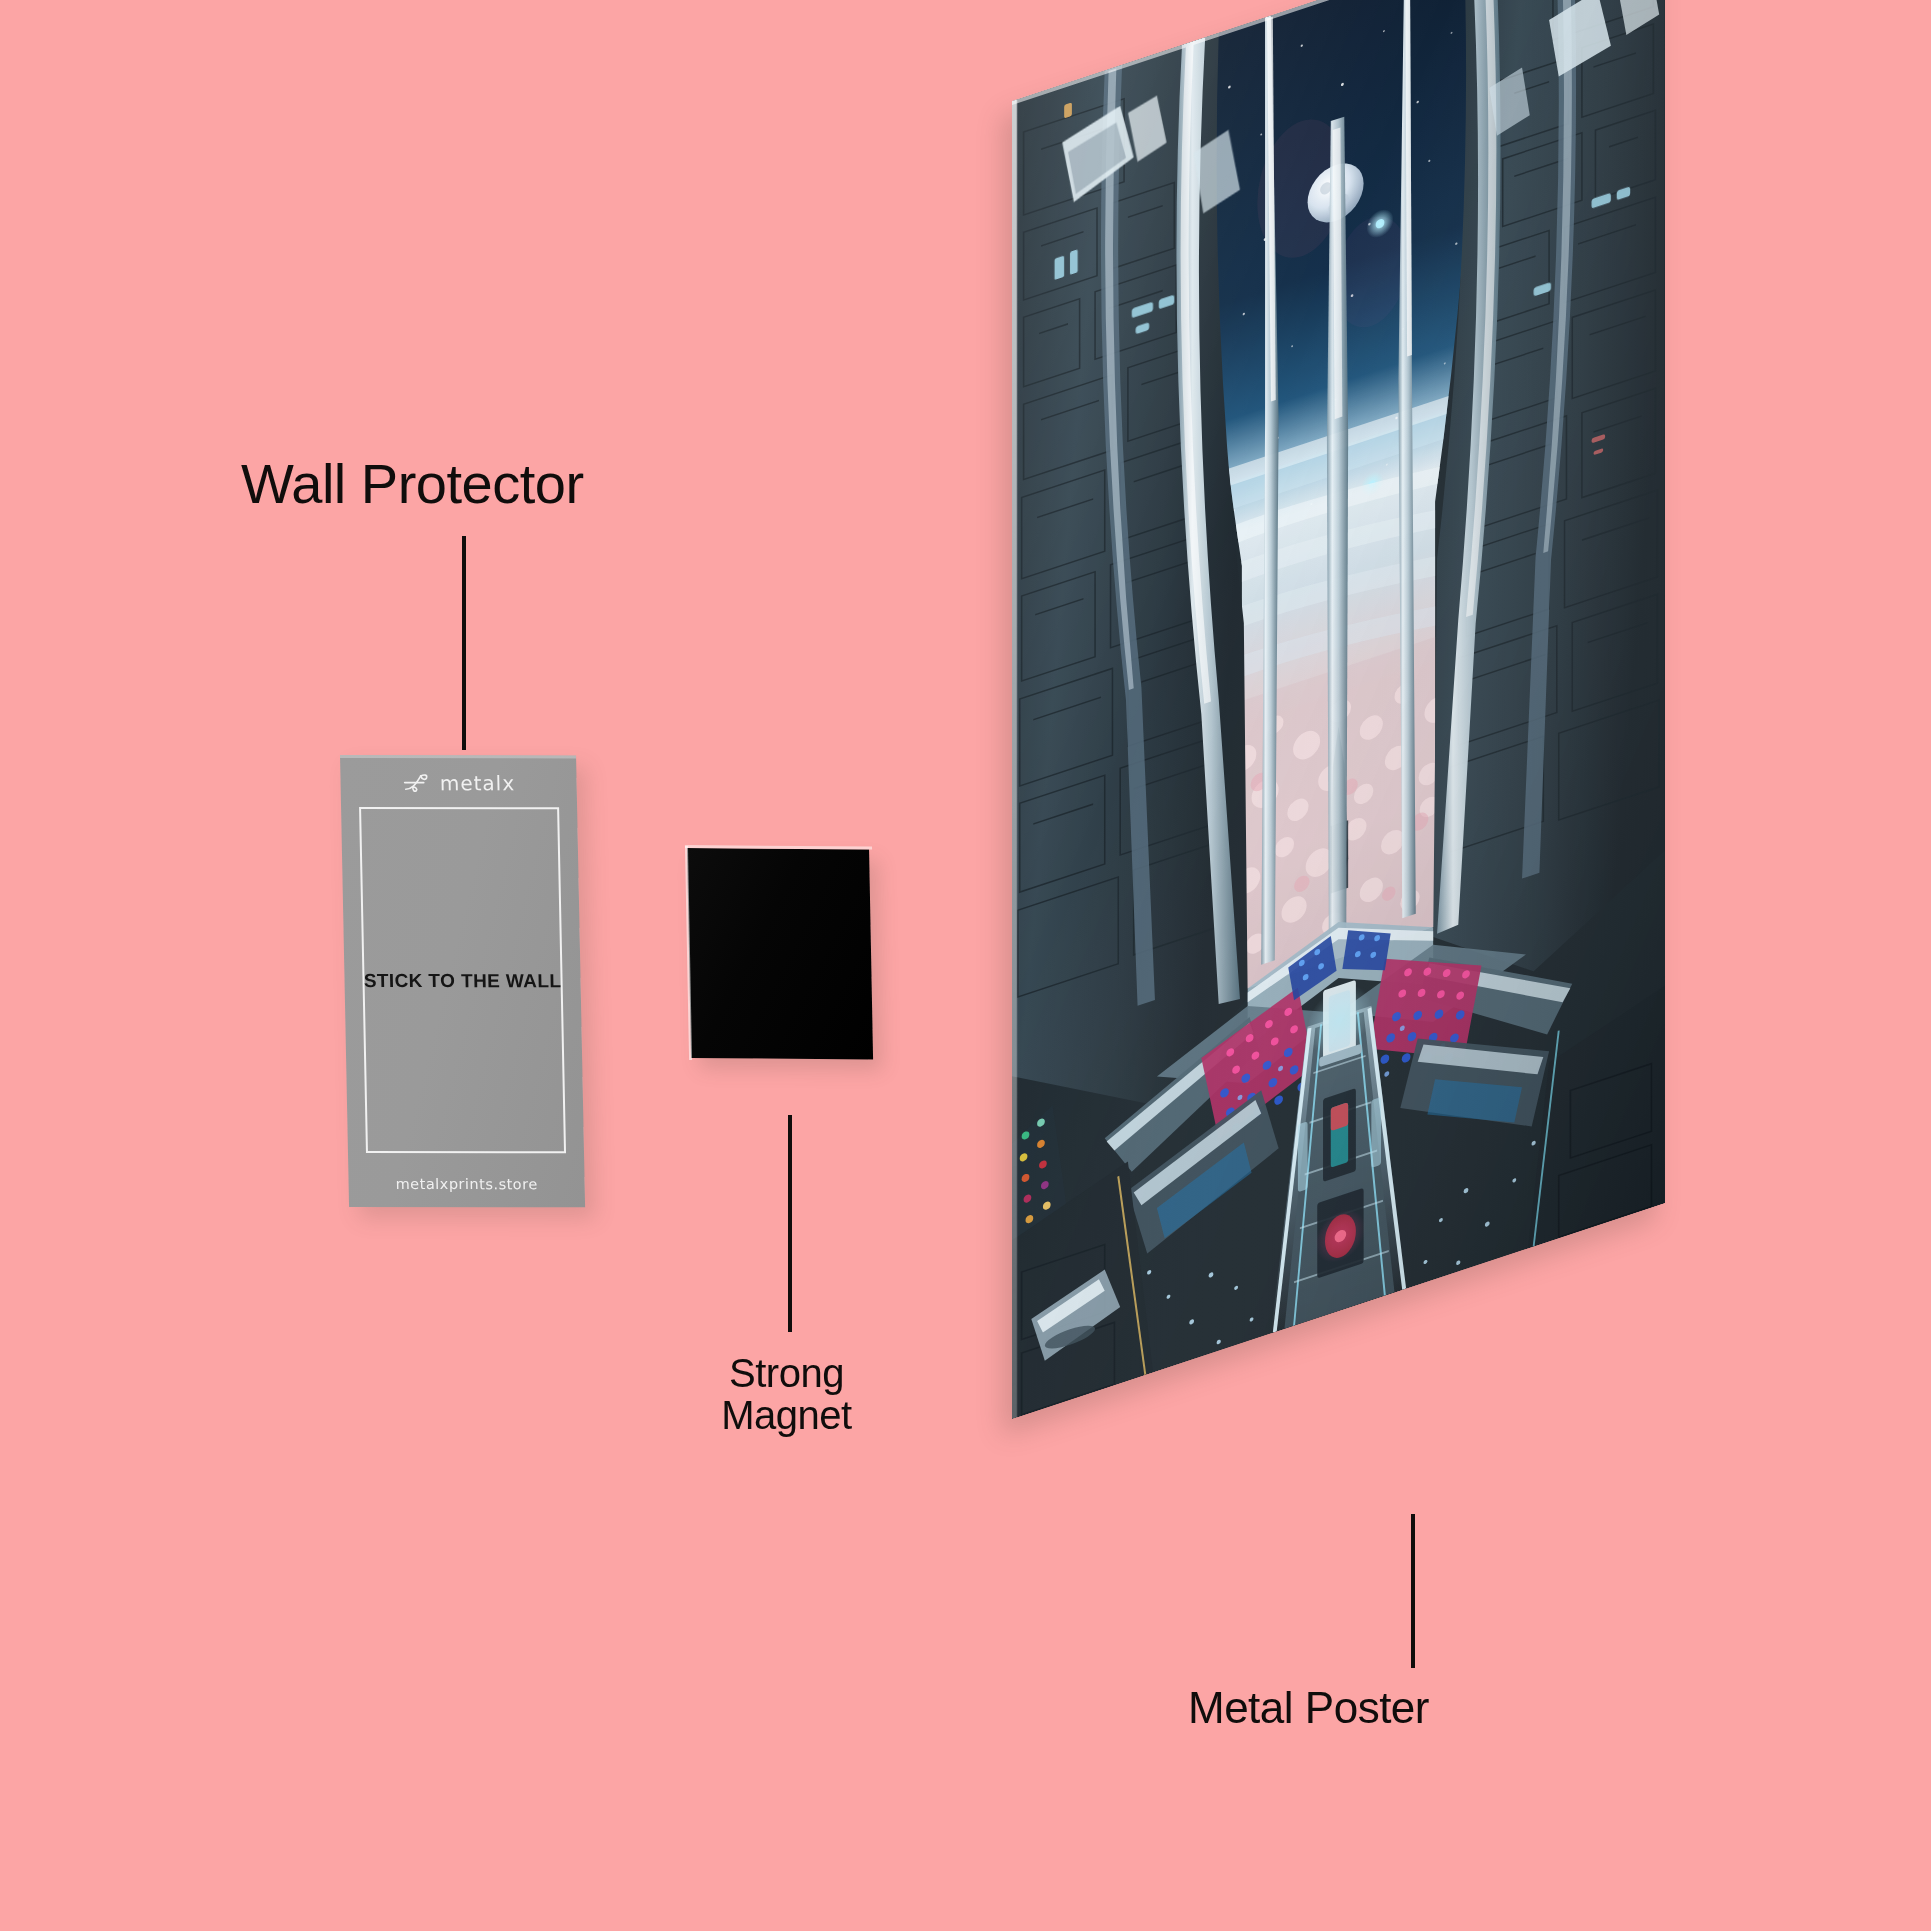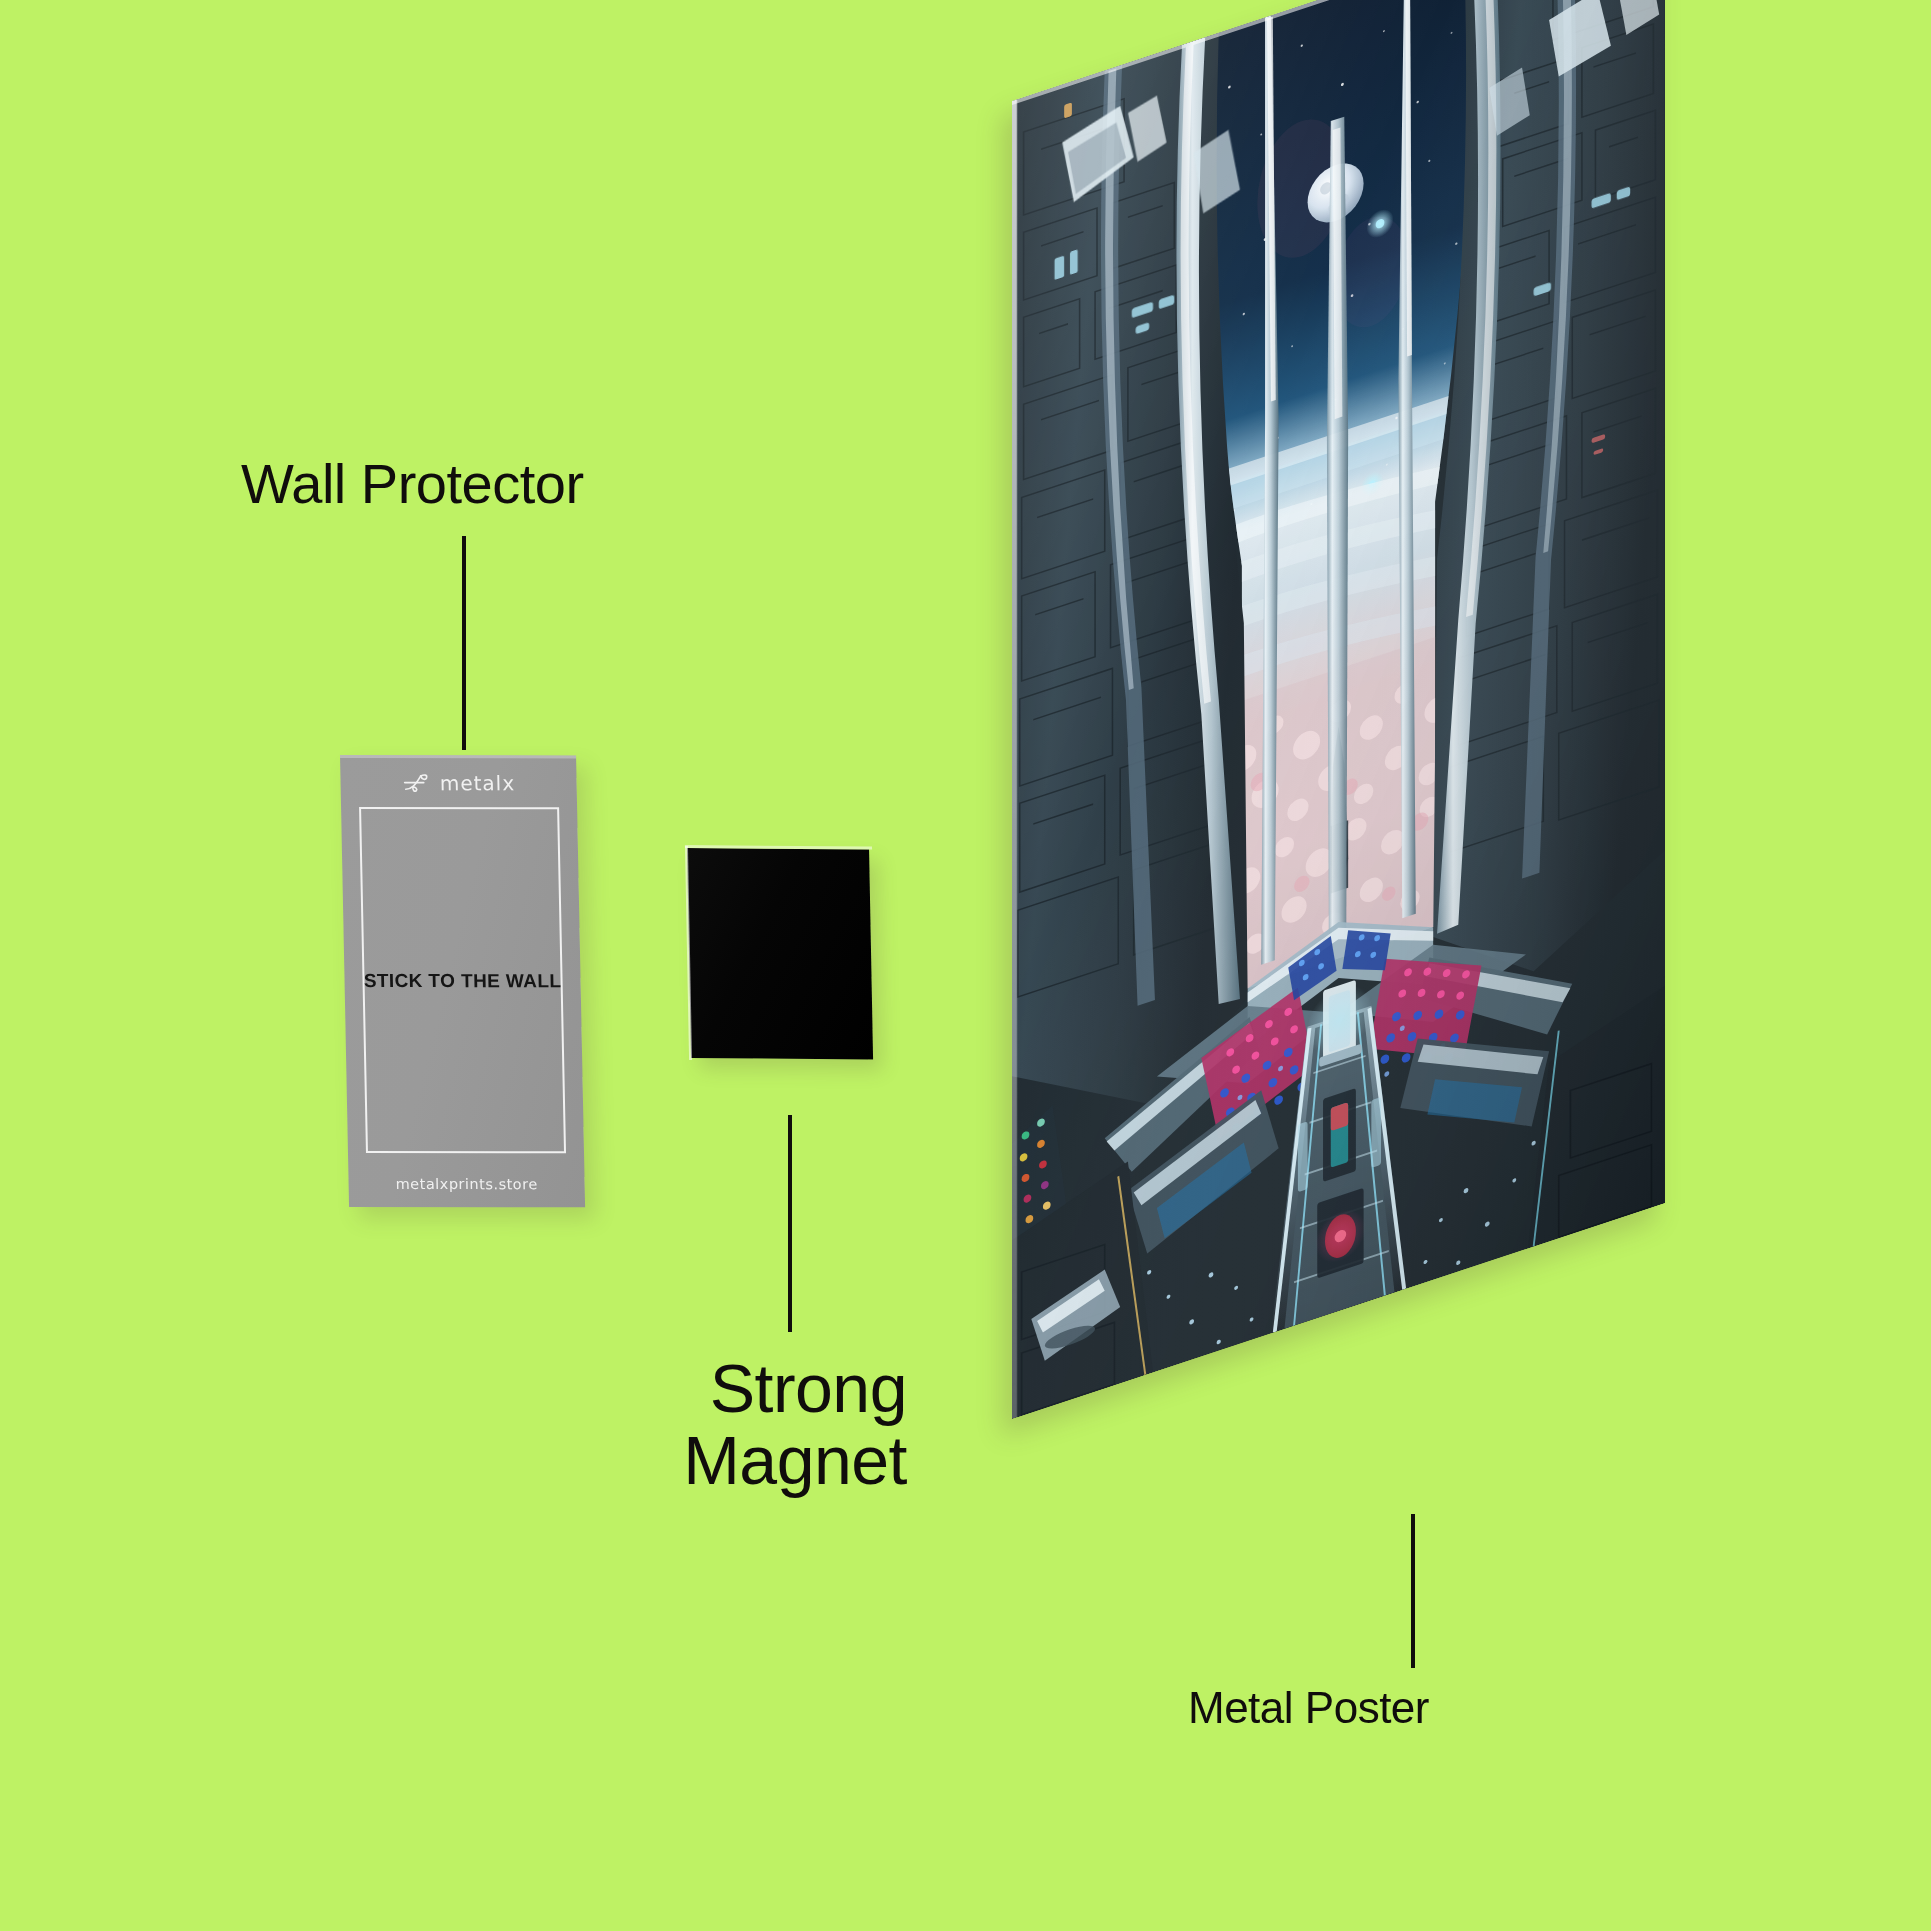"Wall Protector" #stage { background: #bef264 -> #fca5a5 }
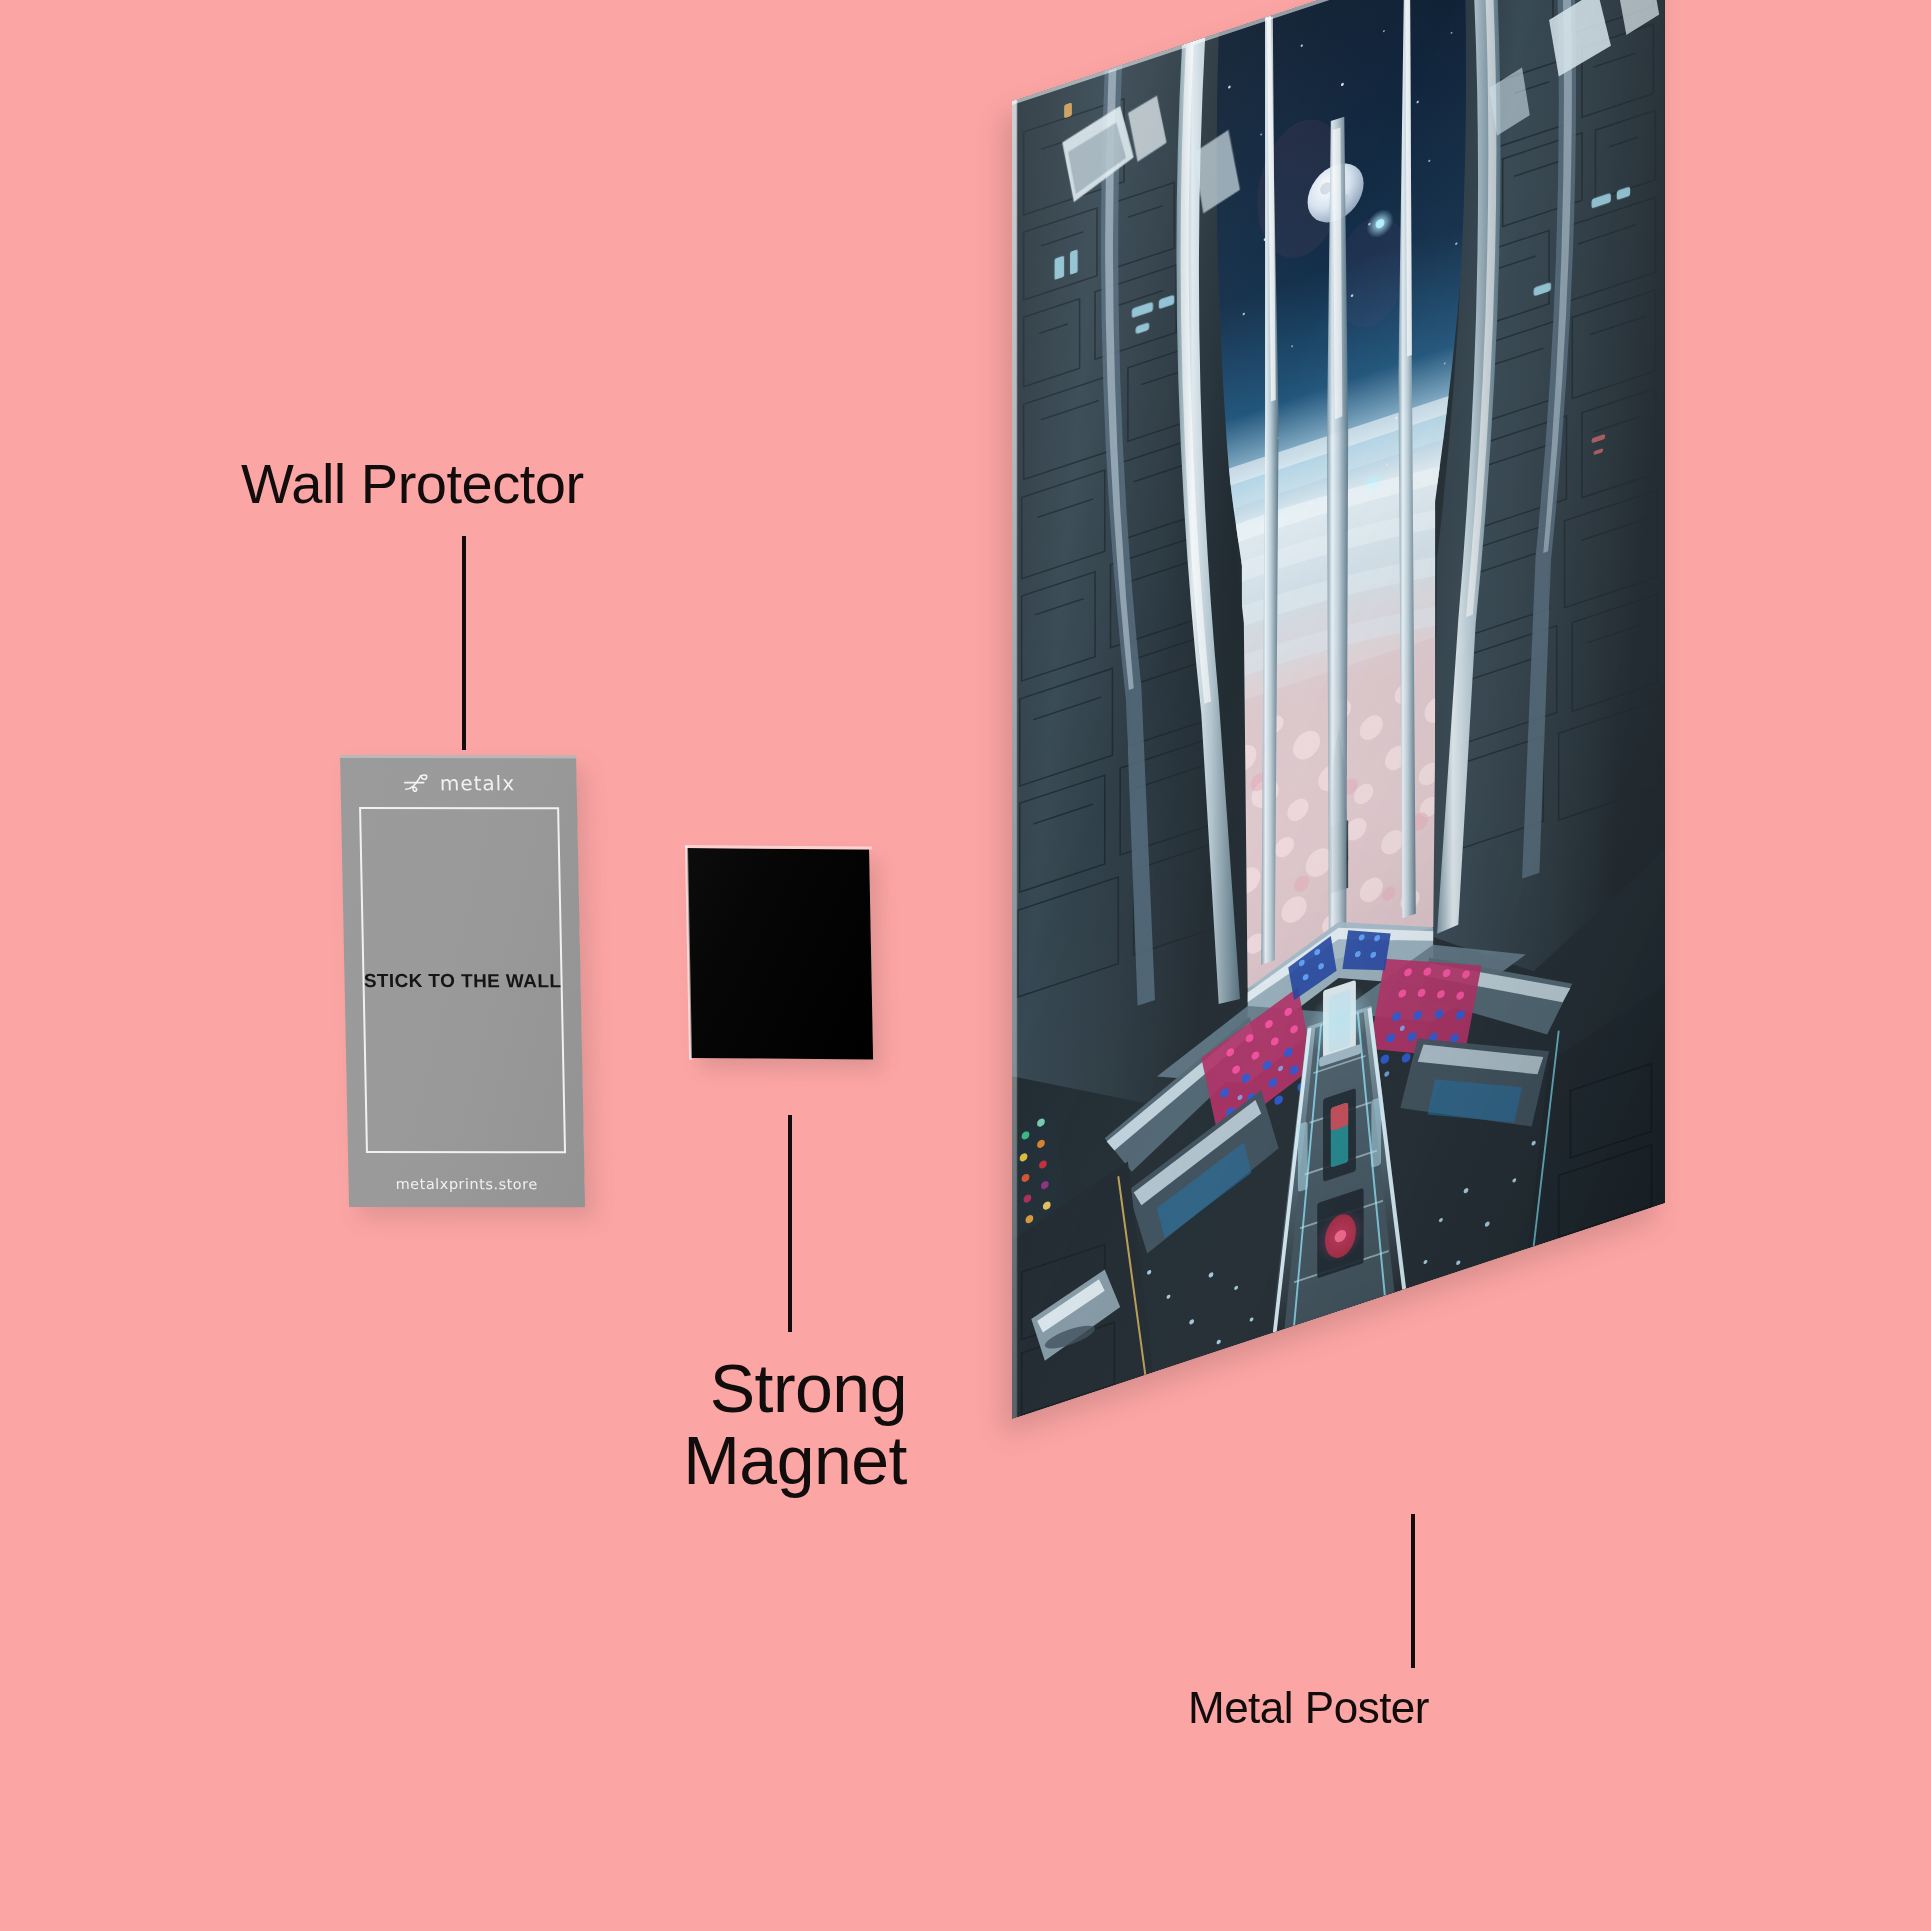"Strong" div.callout-label { font-size: 68px -> 40px; text-align: right -> center }
